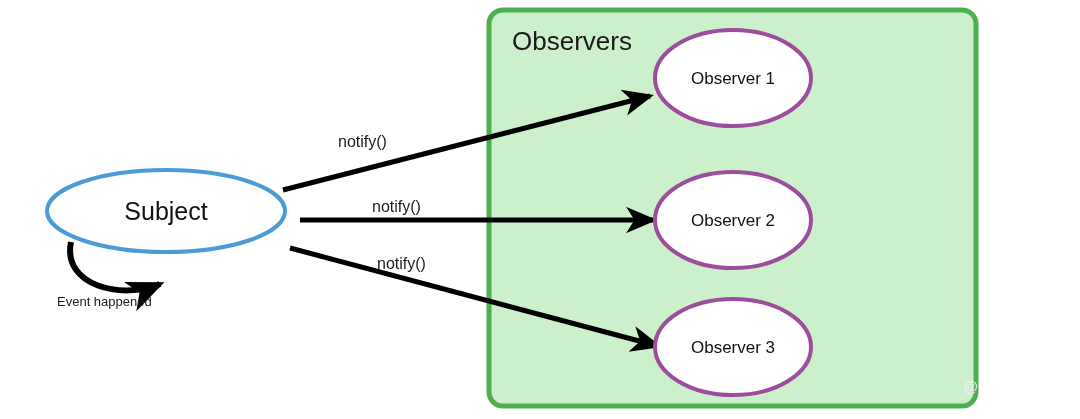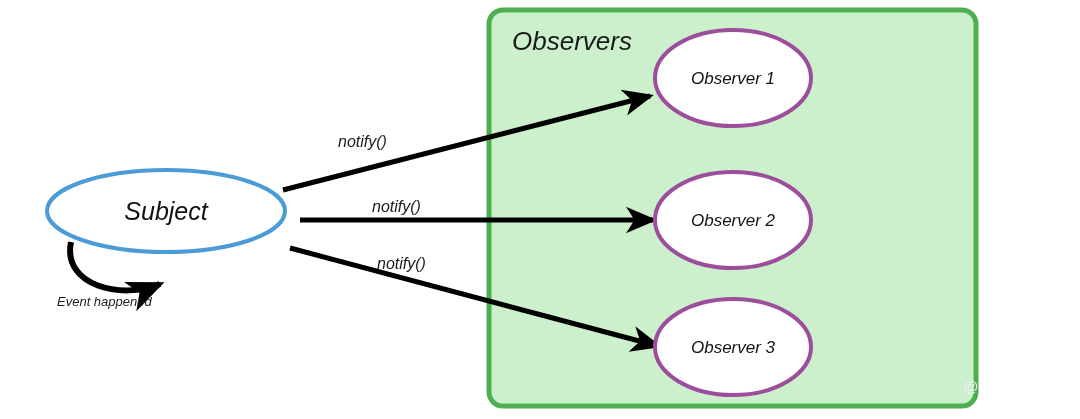"Observers" #canvas { font-style: italic -> none }
